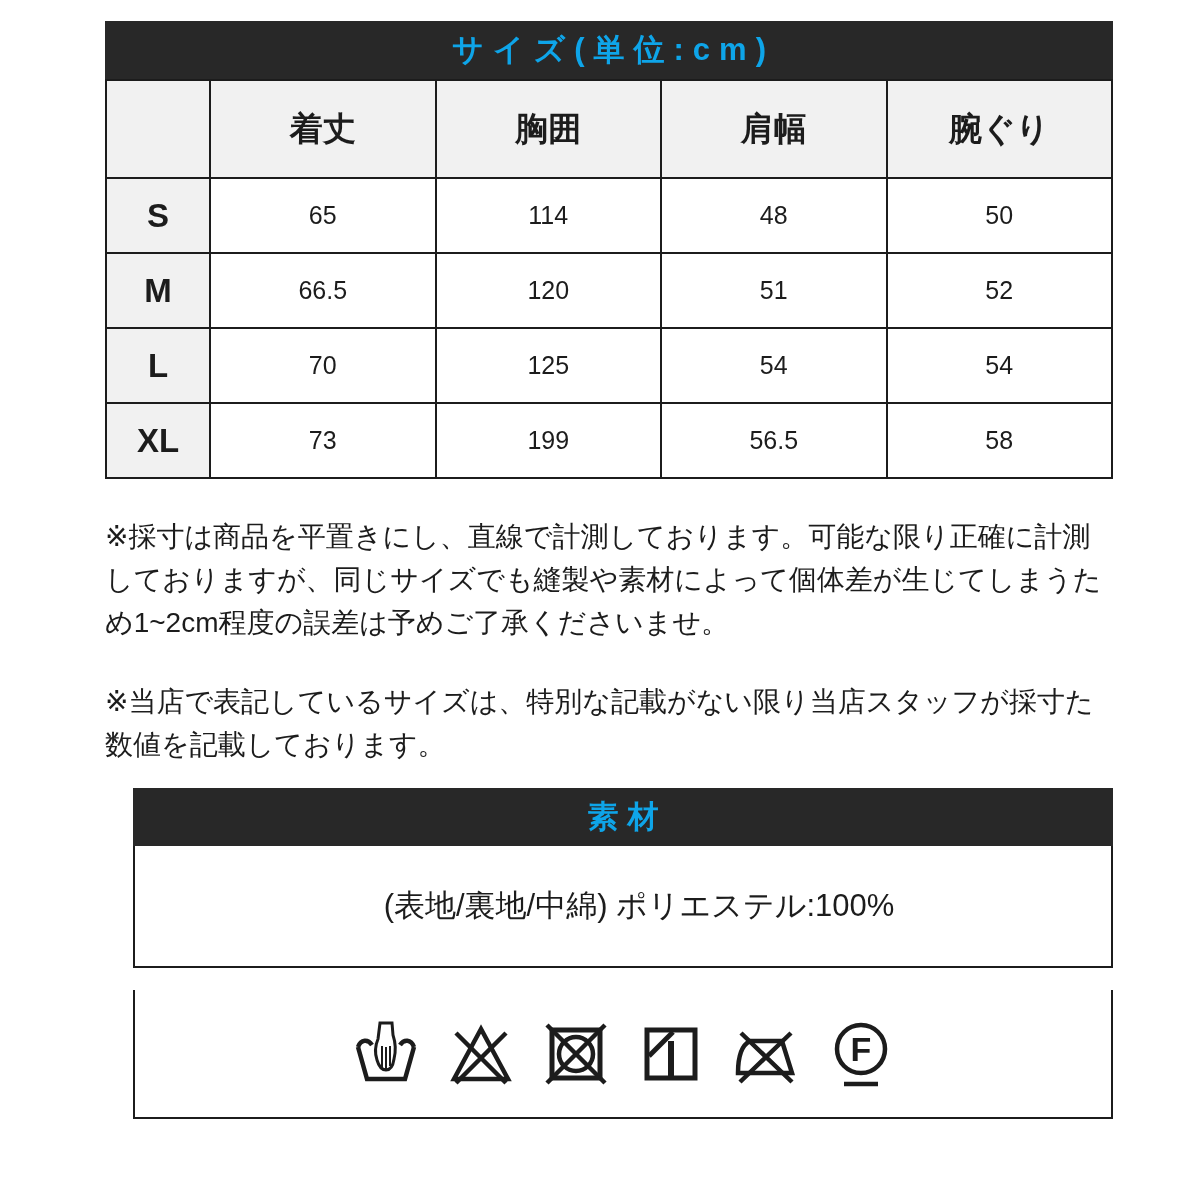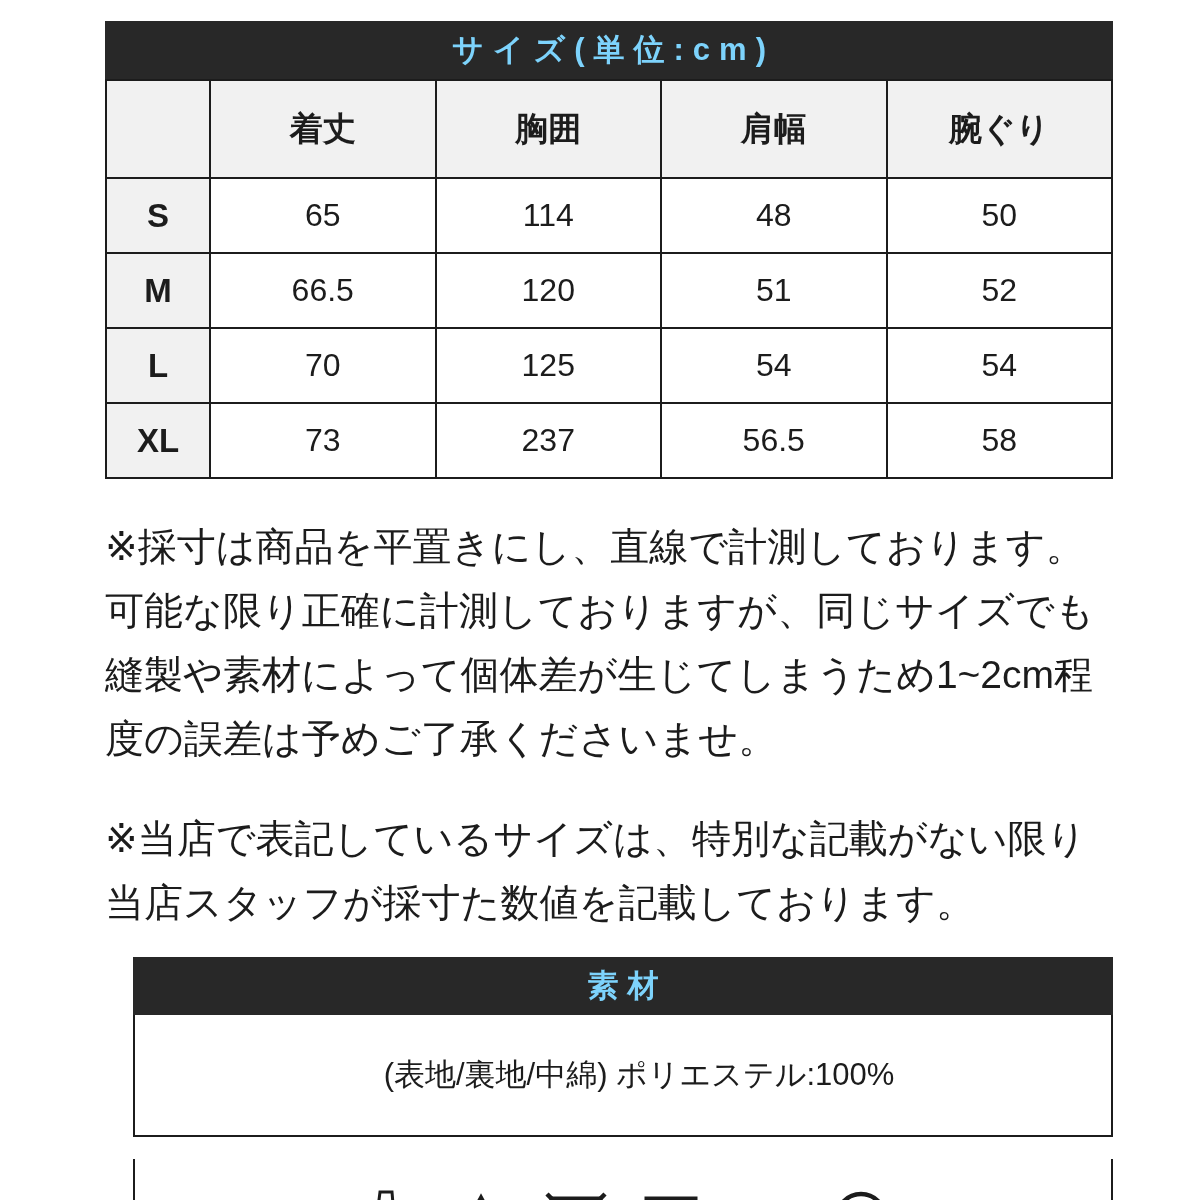"サイズ(単位:cm)" .bar { color: #7dd3fc -> #0ea5e9 }
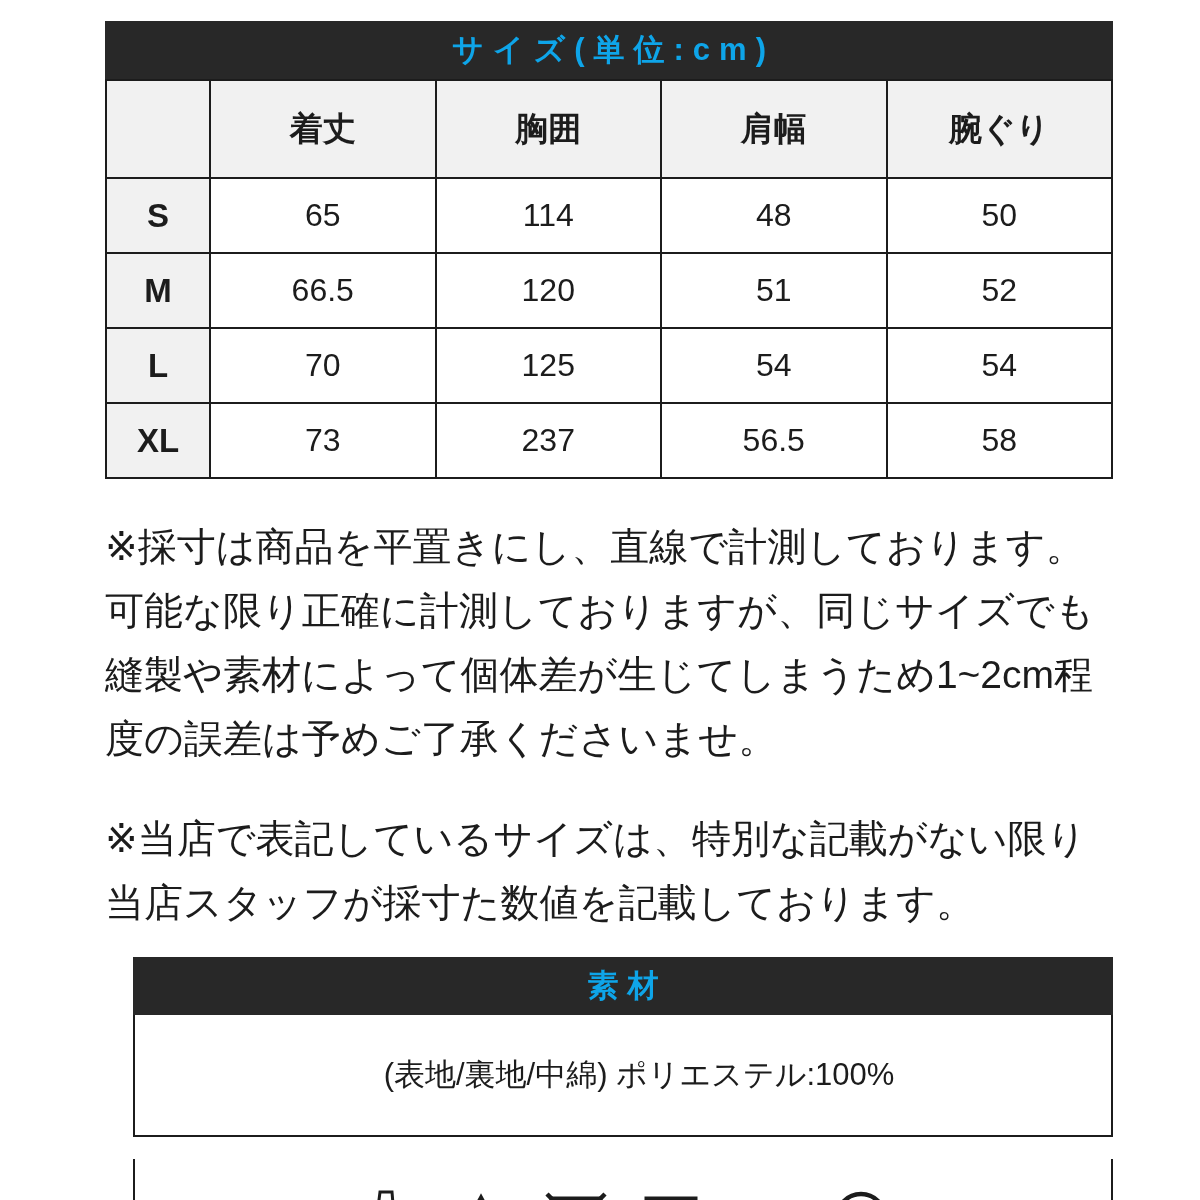"65" table.size td { font-size: 32px -> 25px }
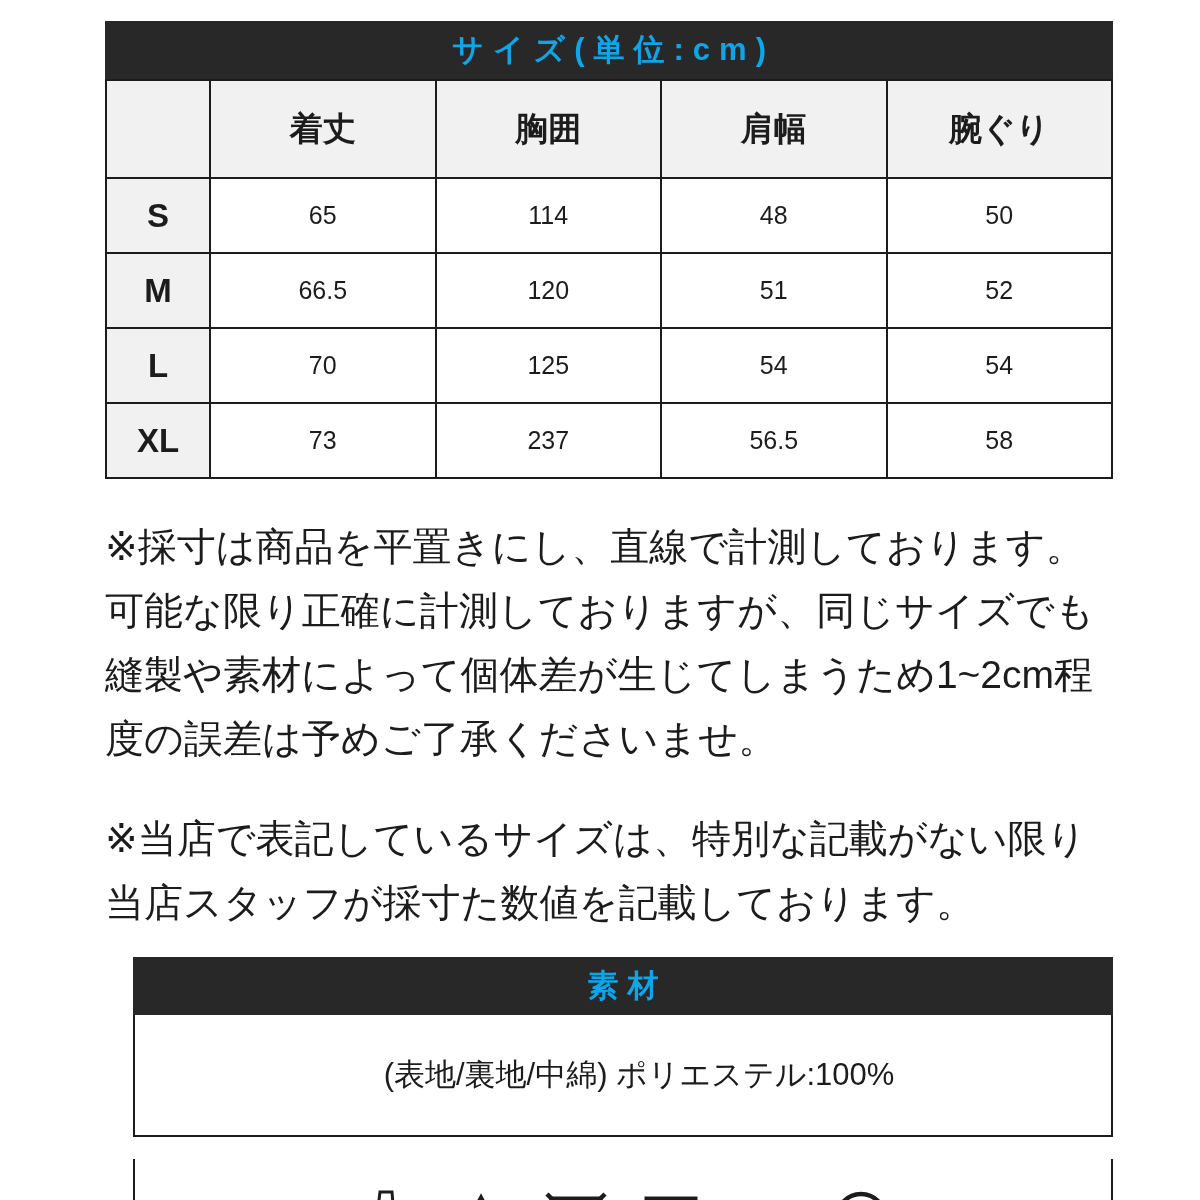"237" td { text: 237 -> 199 }
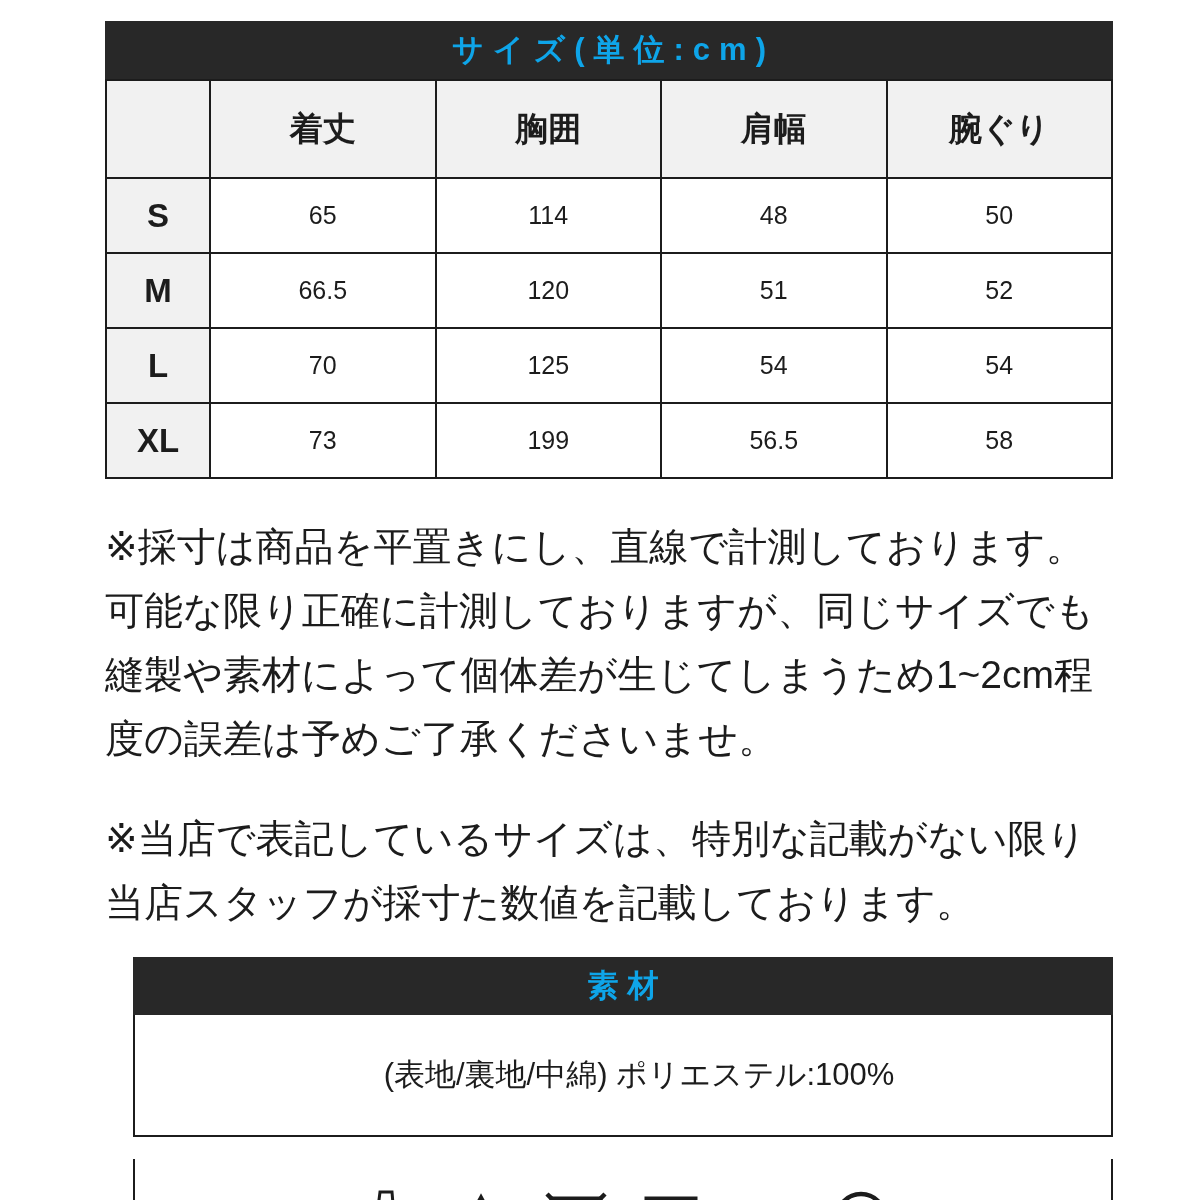"※採寸は商品を平置きにし、直線で計測しております。可能な限り正確に計測しておりま" .note { font-size: 39px -> 28px; line-height: 64px -> 43px }
